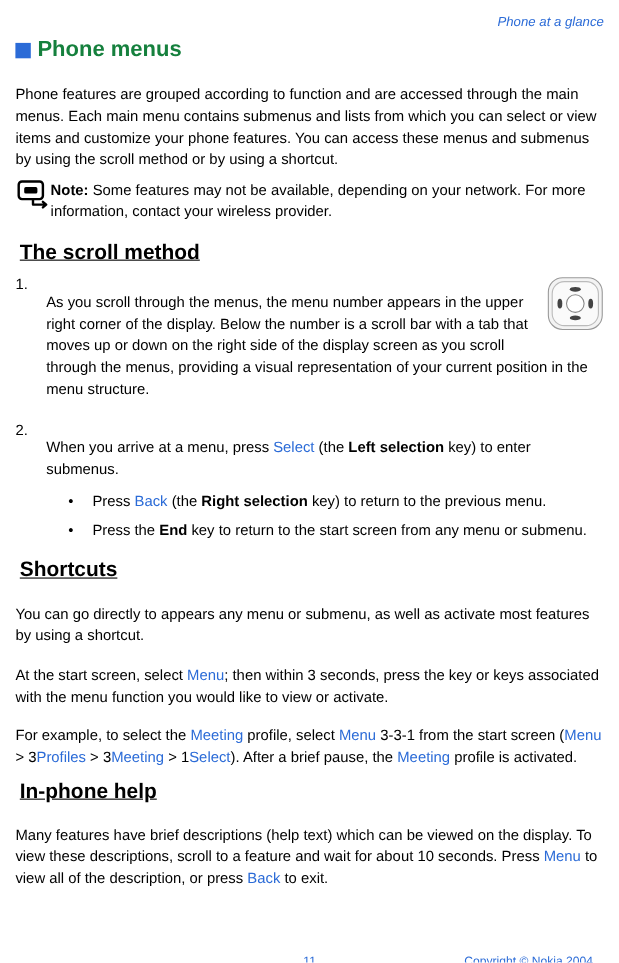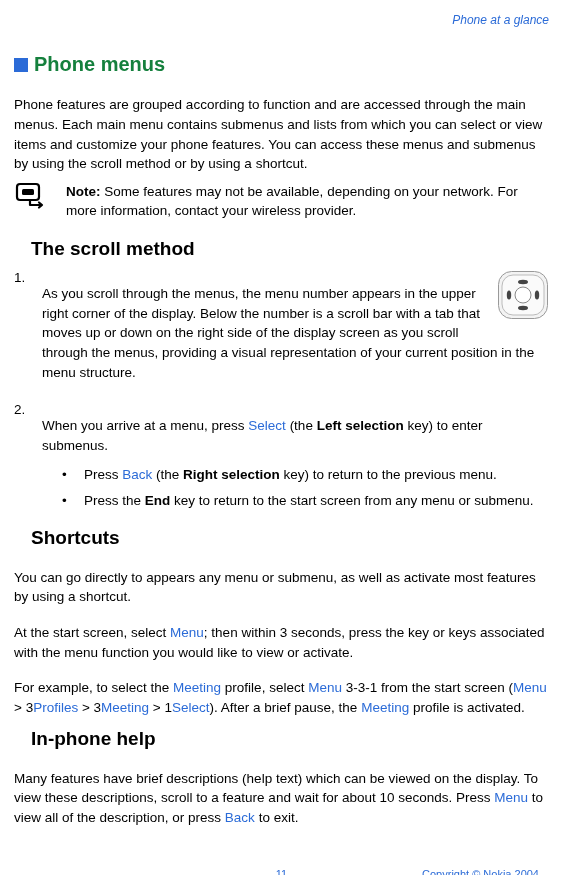"Phone at a glance" .header-right { margin-bottom: 21px -> 2px }
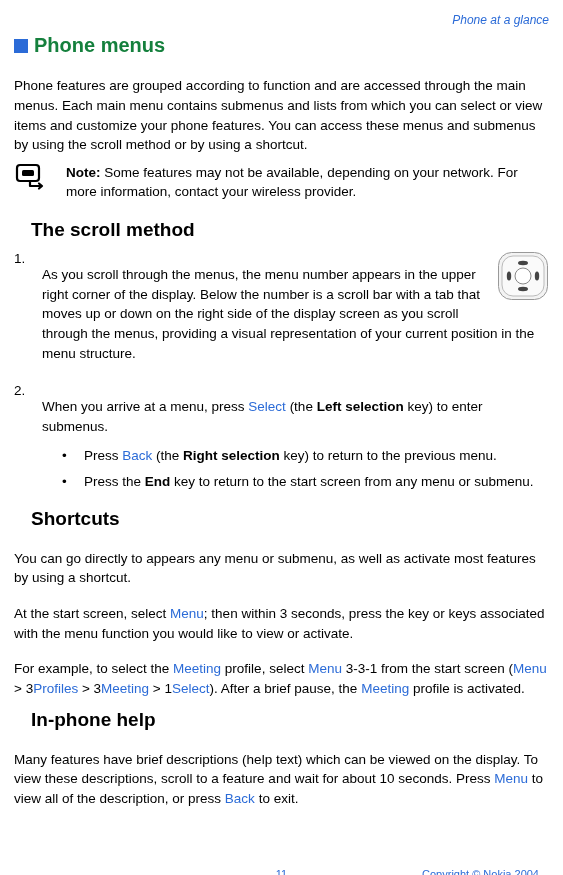"Note: Some features may not" .note-row { gap: 20px -> 0 }
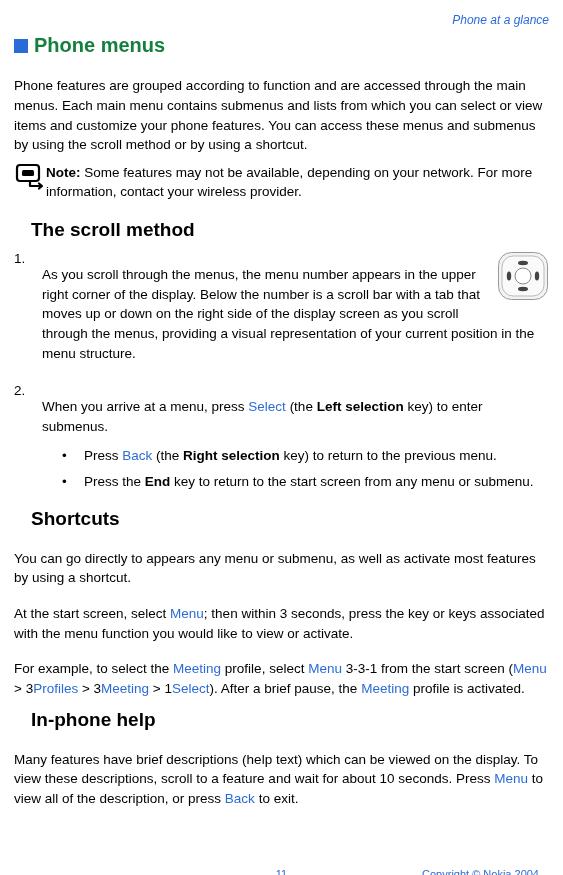"The scroll method" .subheading { margin: 8px 0 6px 17px -> 8px 0 6px 4px; text-decoration: none -> underline }
